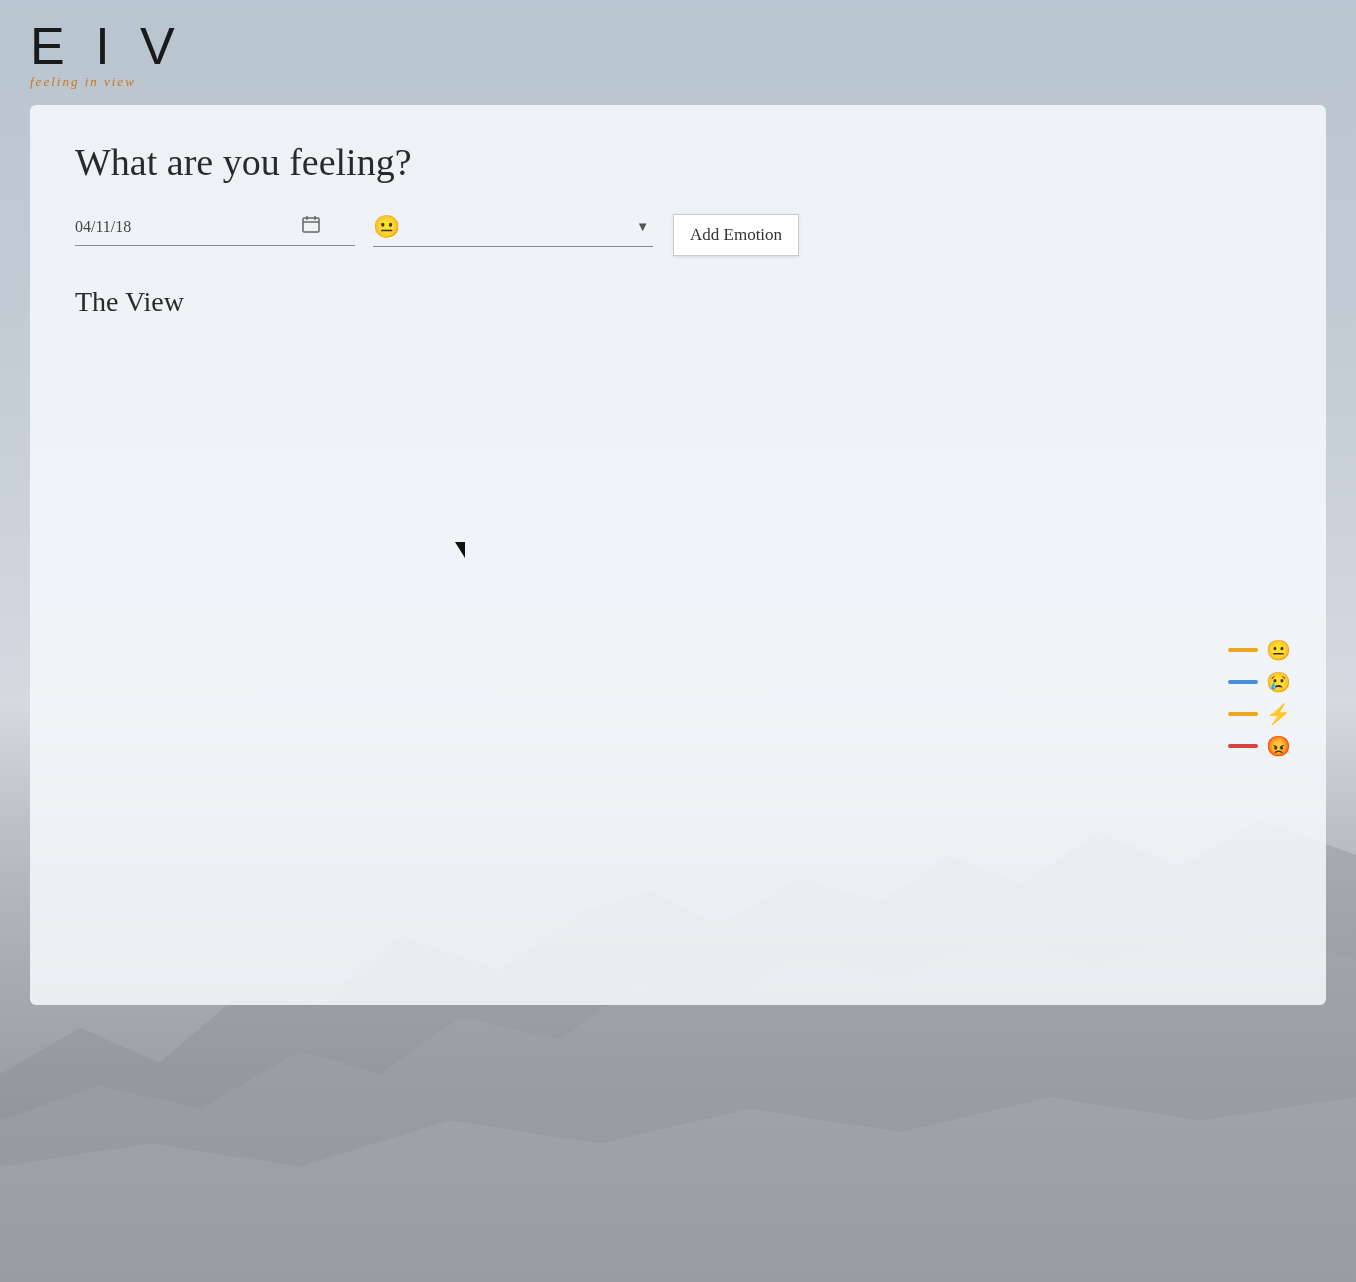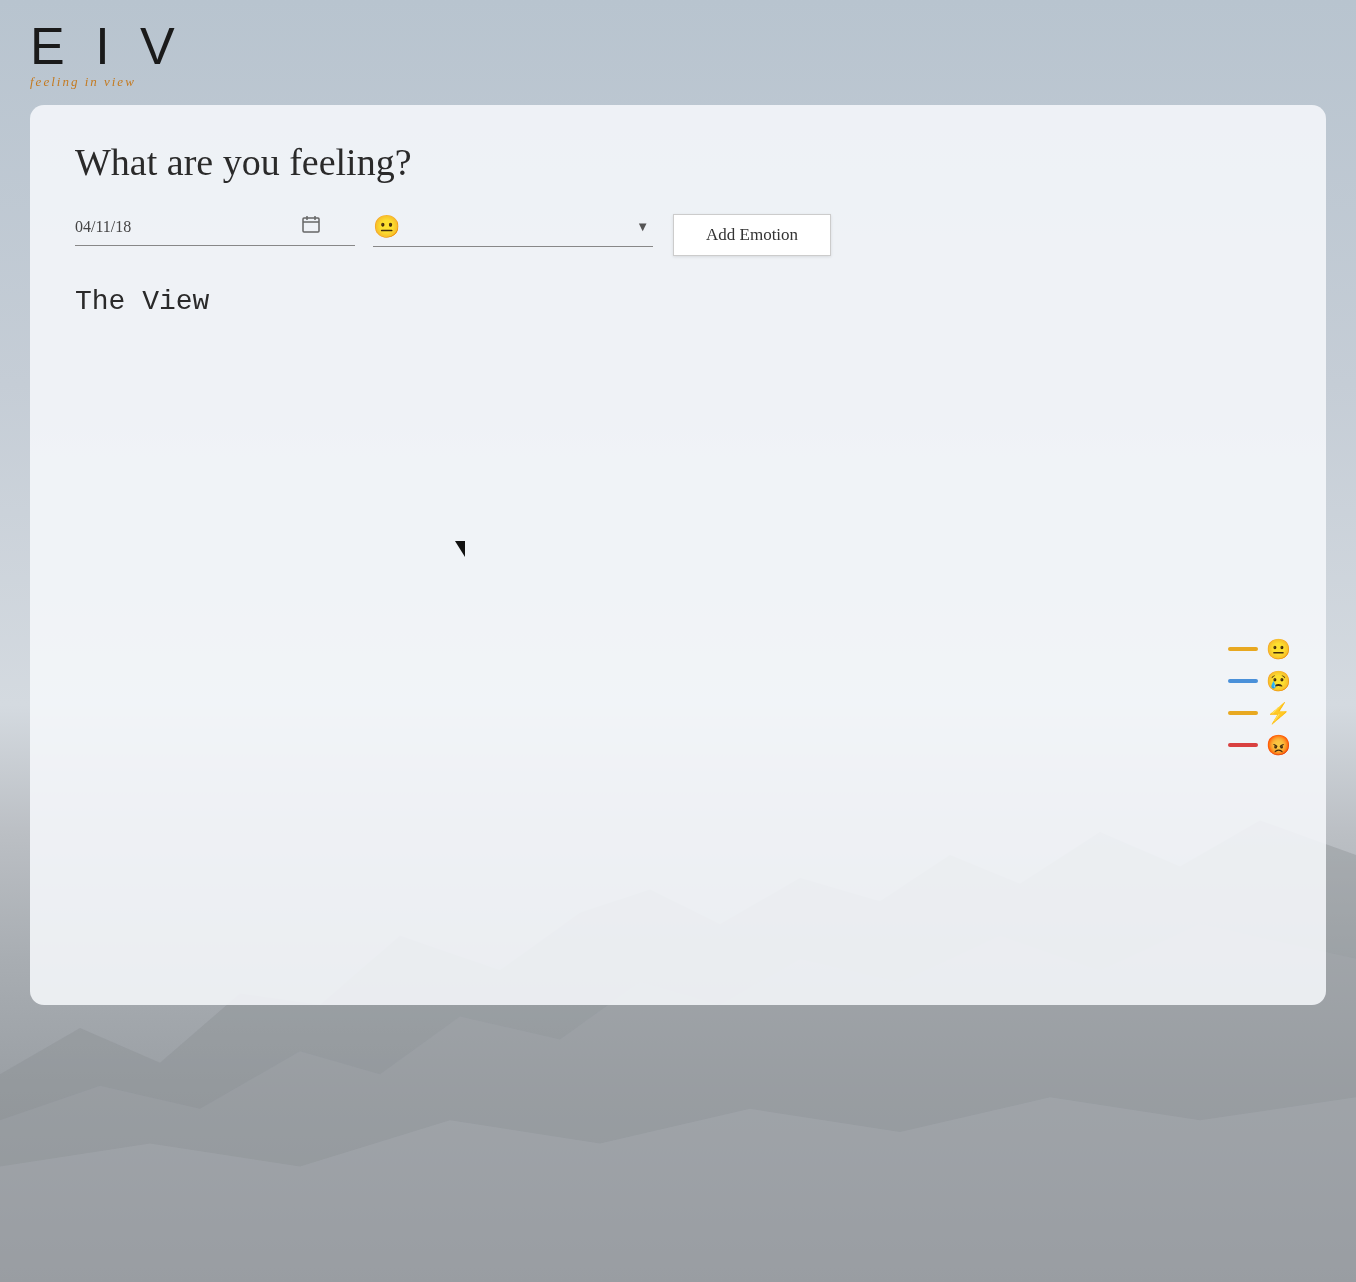"What are you feeling?" .main-card { border-radius: 14px -> 6px }
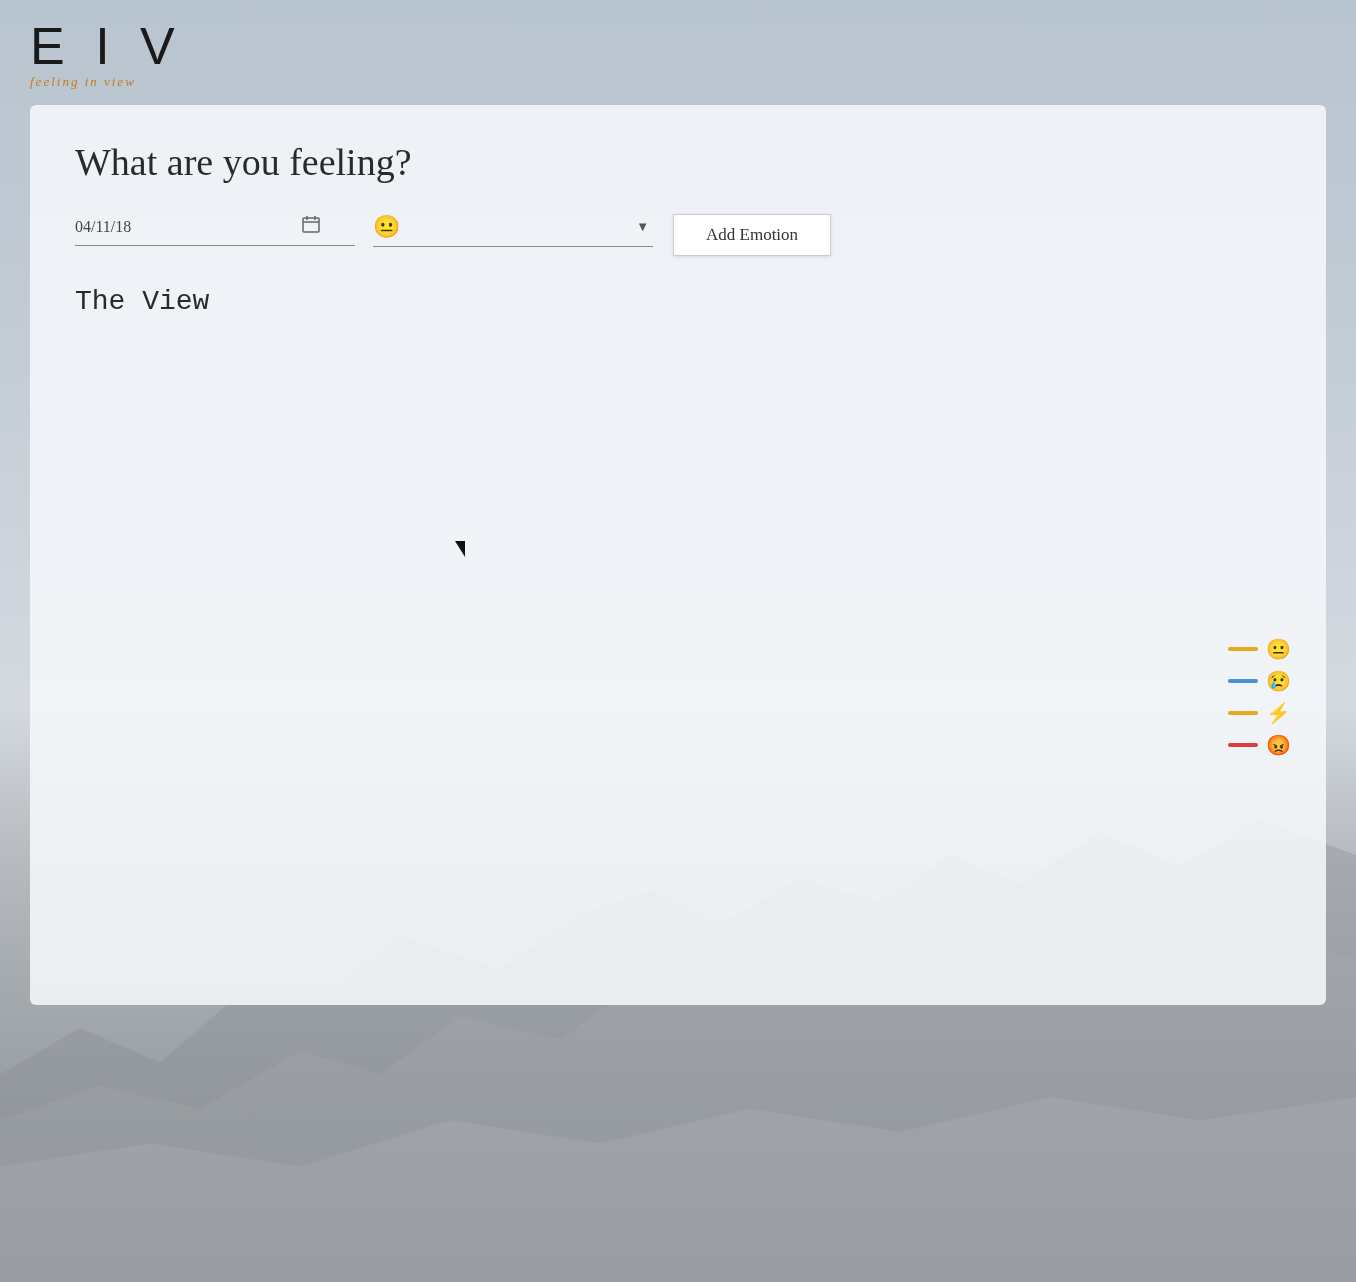"Add Emotion" .add-emotion-btn { padding: 10px 32px -> 10px 16px }
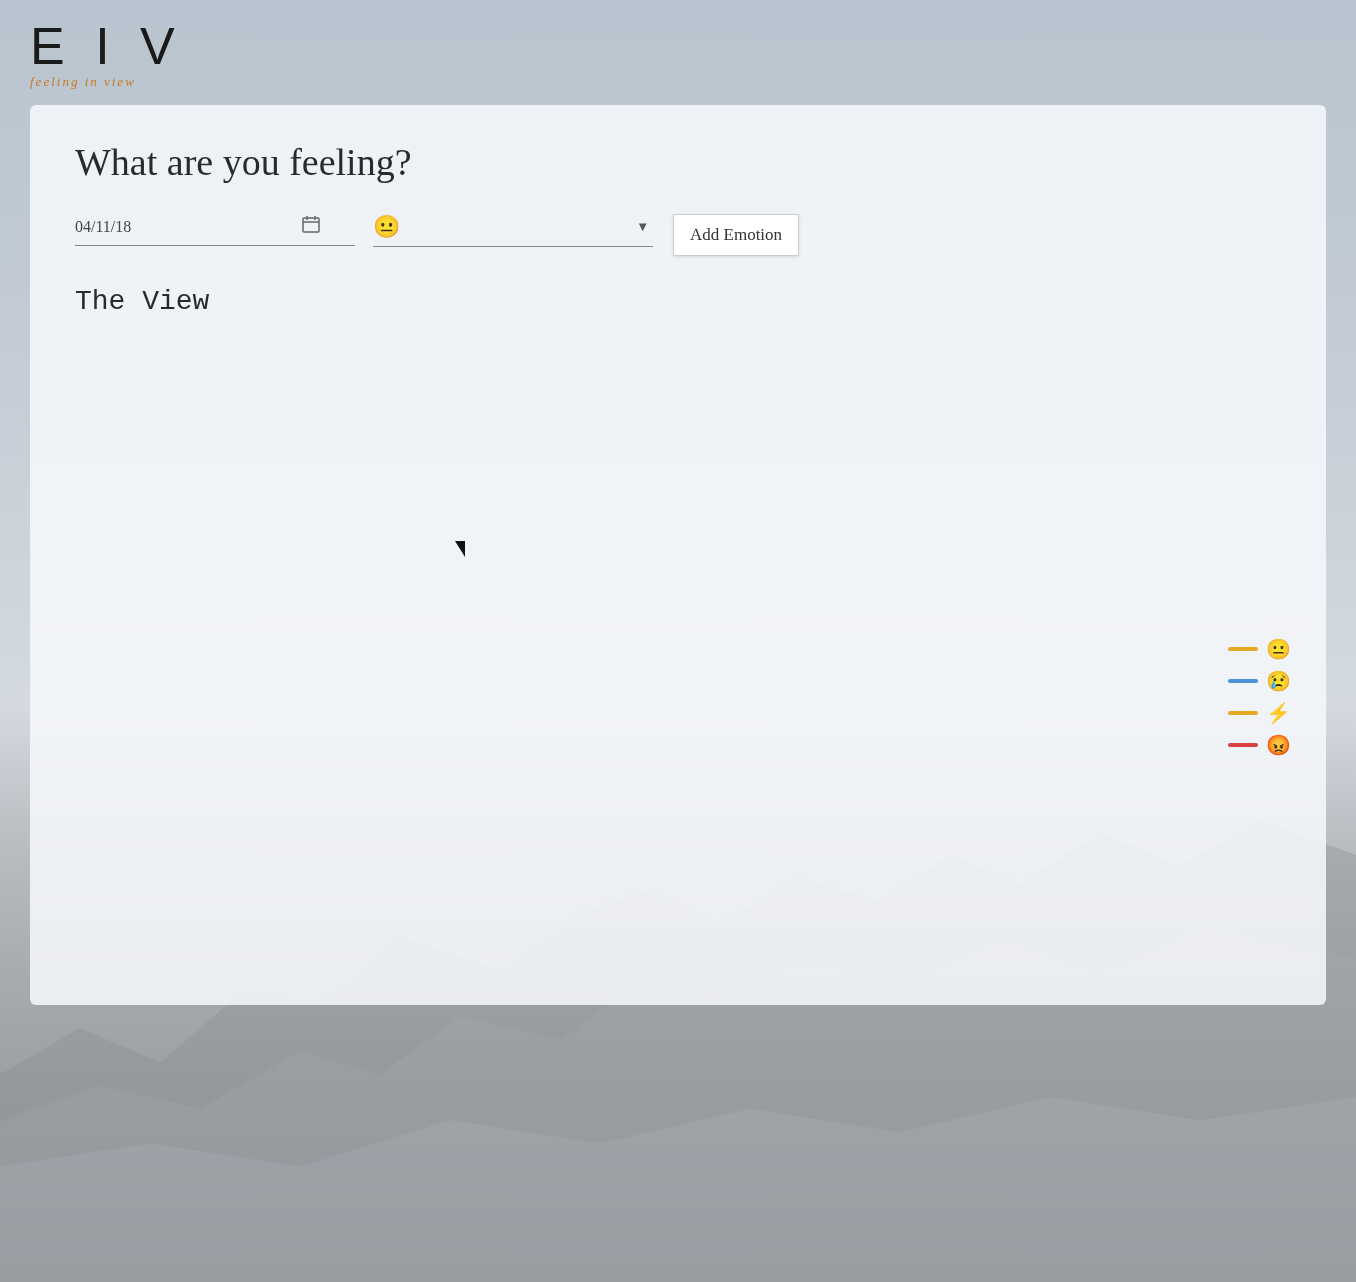"The View" .section-title { font-family: Liberation Mono, monospace -> Liberation Serif, serif }
